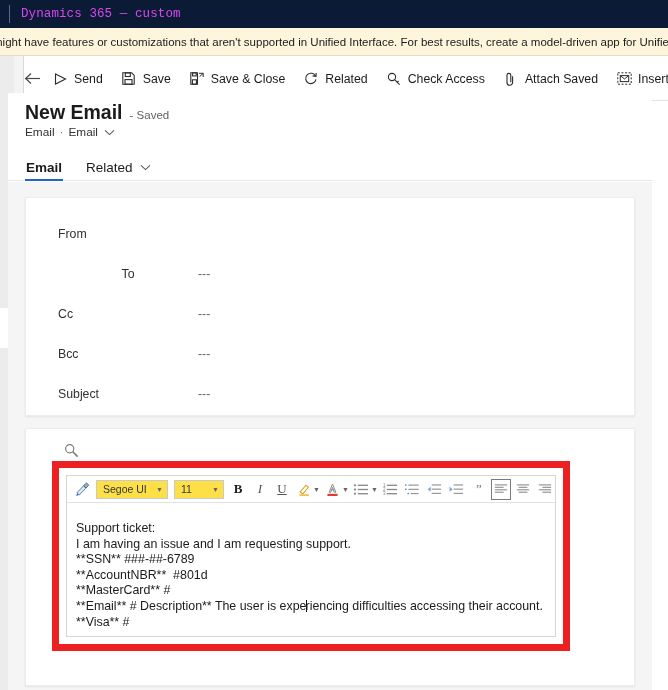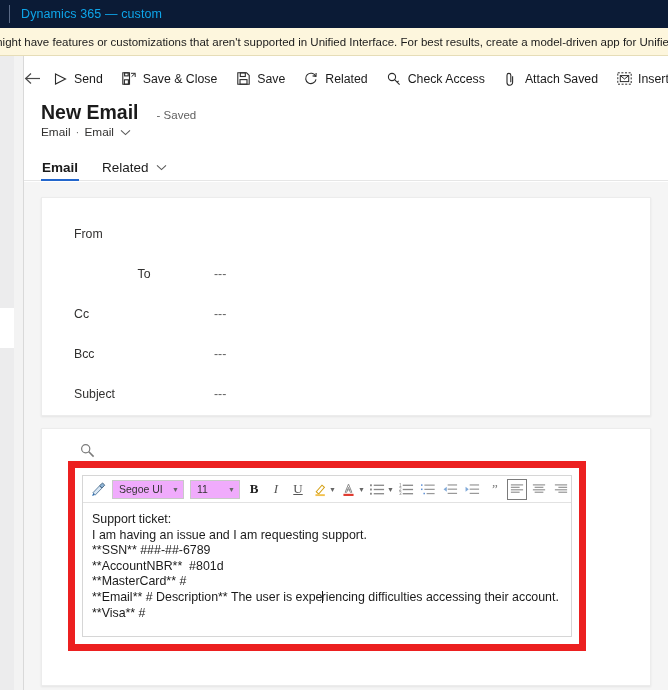"Dynamics 365 — custom" .titlebar .tb-title { color: #0ea5e9 -> #d946ef; font-family: none -> Liberation Mono, monospace }
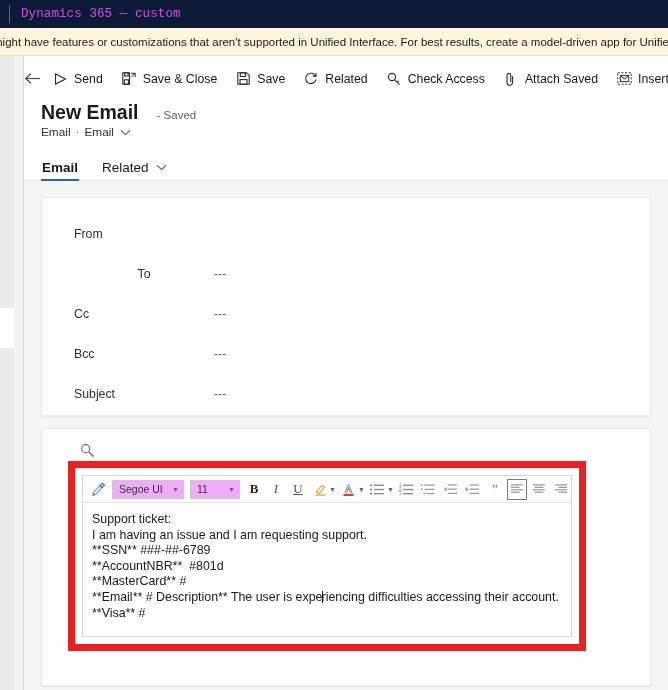"Save & Close" div.cmd-btn { order: before "Save" -> after "Save" }
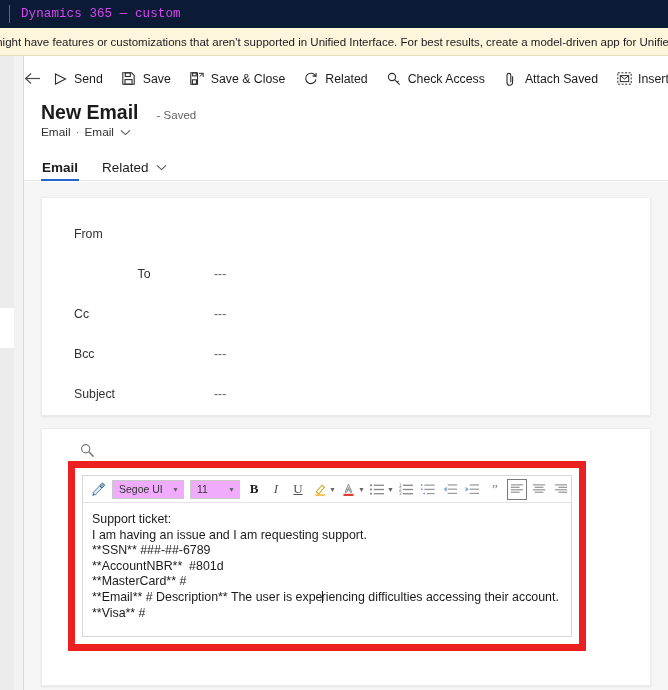"New Email" .form-area { left: 24px -> 8px }
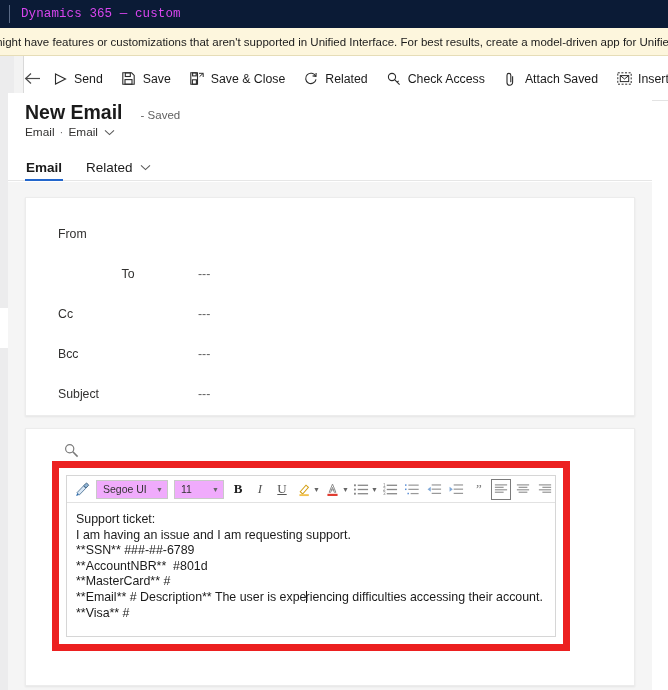"- Saved" .rec-saved { margin-left: 18px -> 7px }
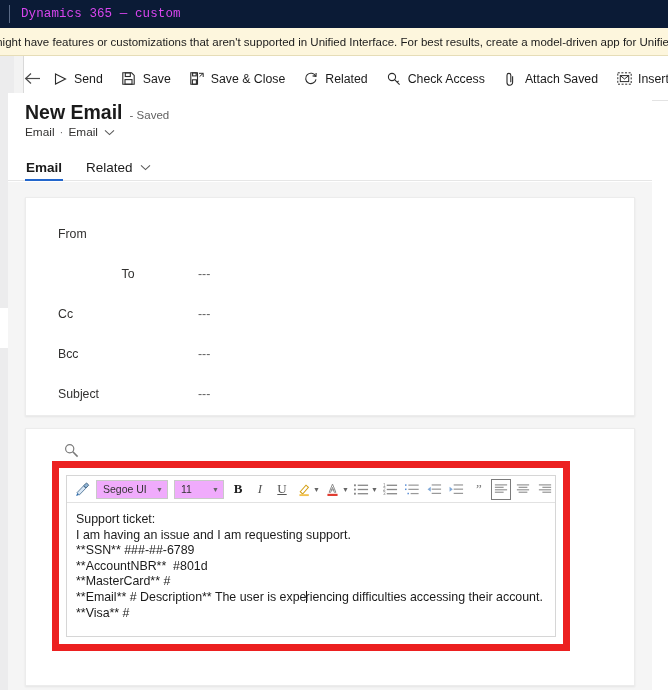"Segoe UI" .tb-combo { background: #f0abfc -> #fde047 }
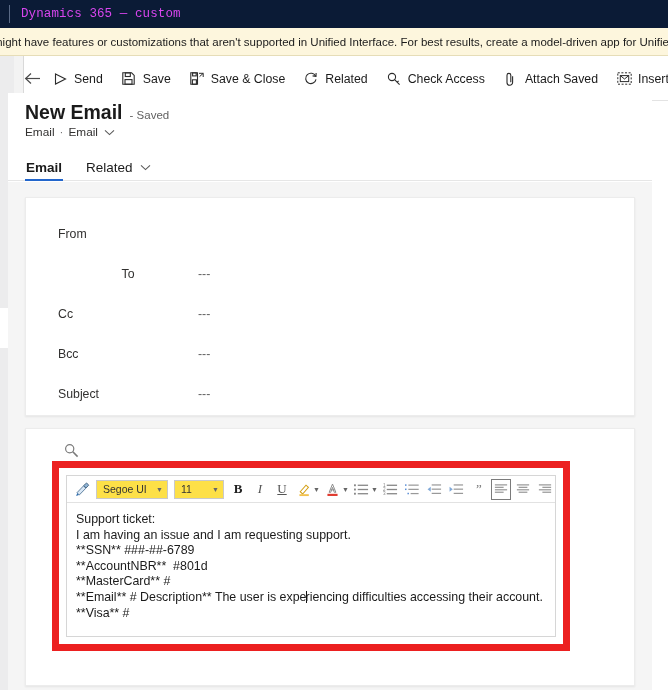"Support ticket:" .rte-content { padding: 8px 8px 0 9px -> 17px 8px 0 9px }
